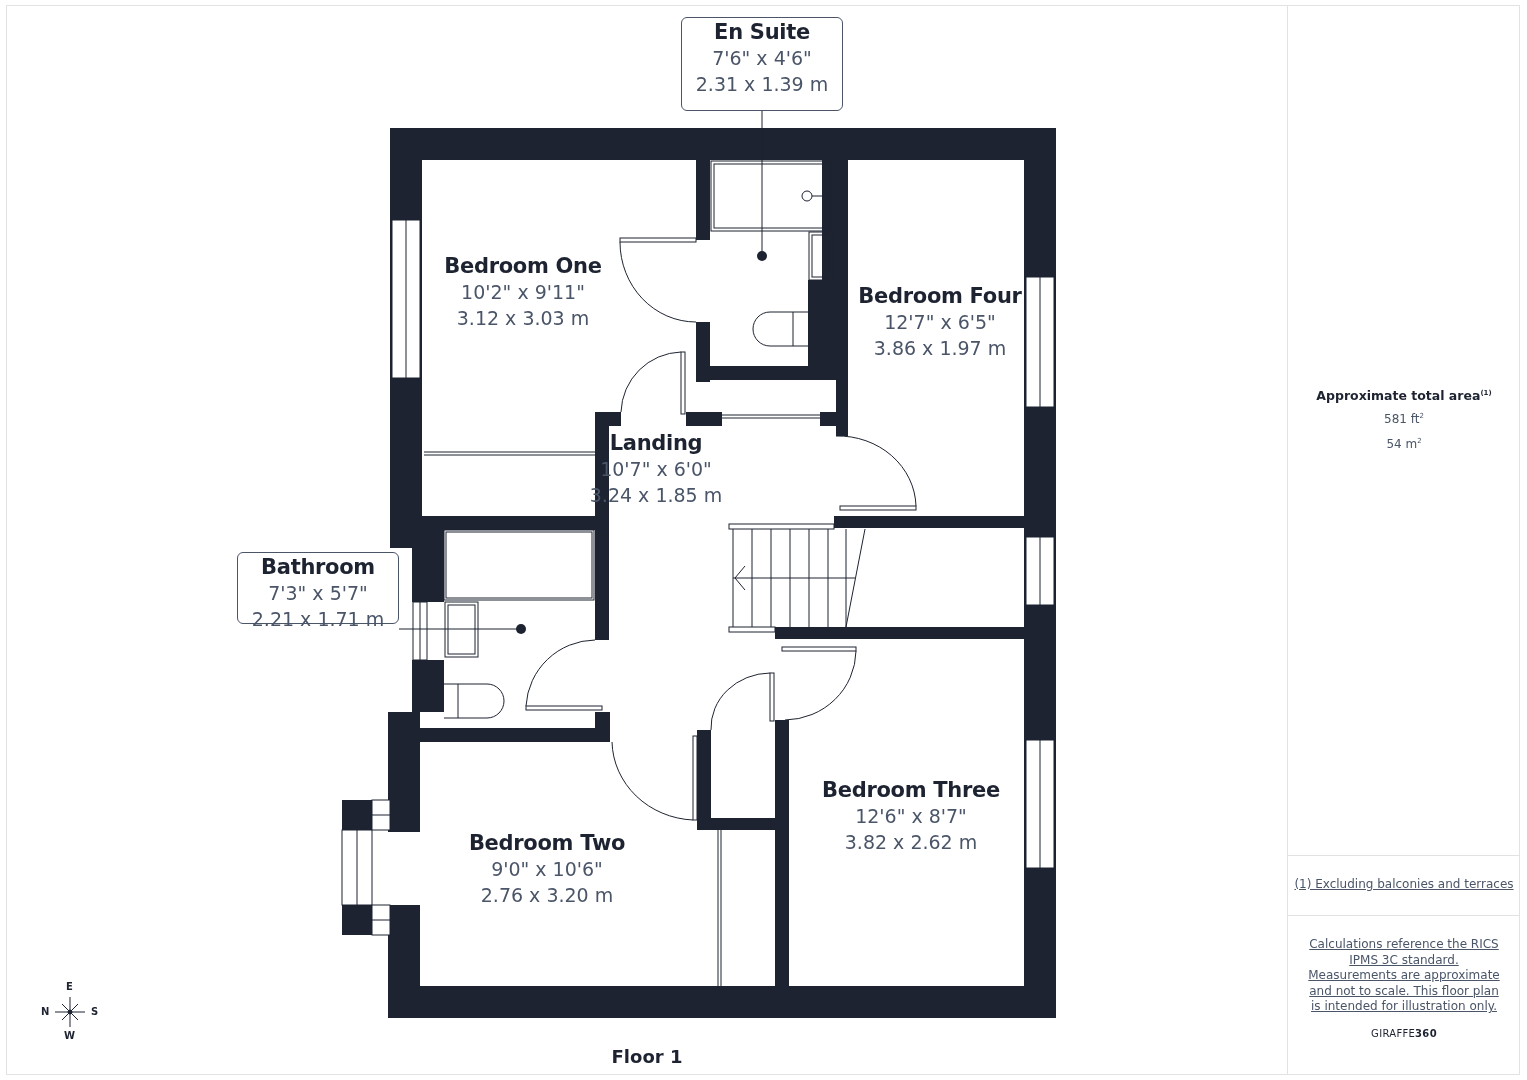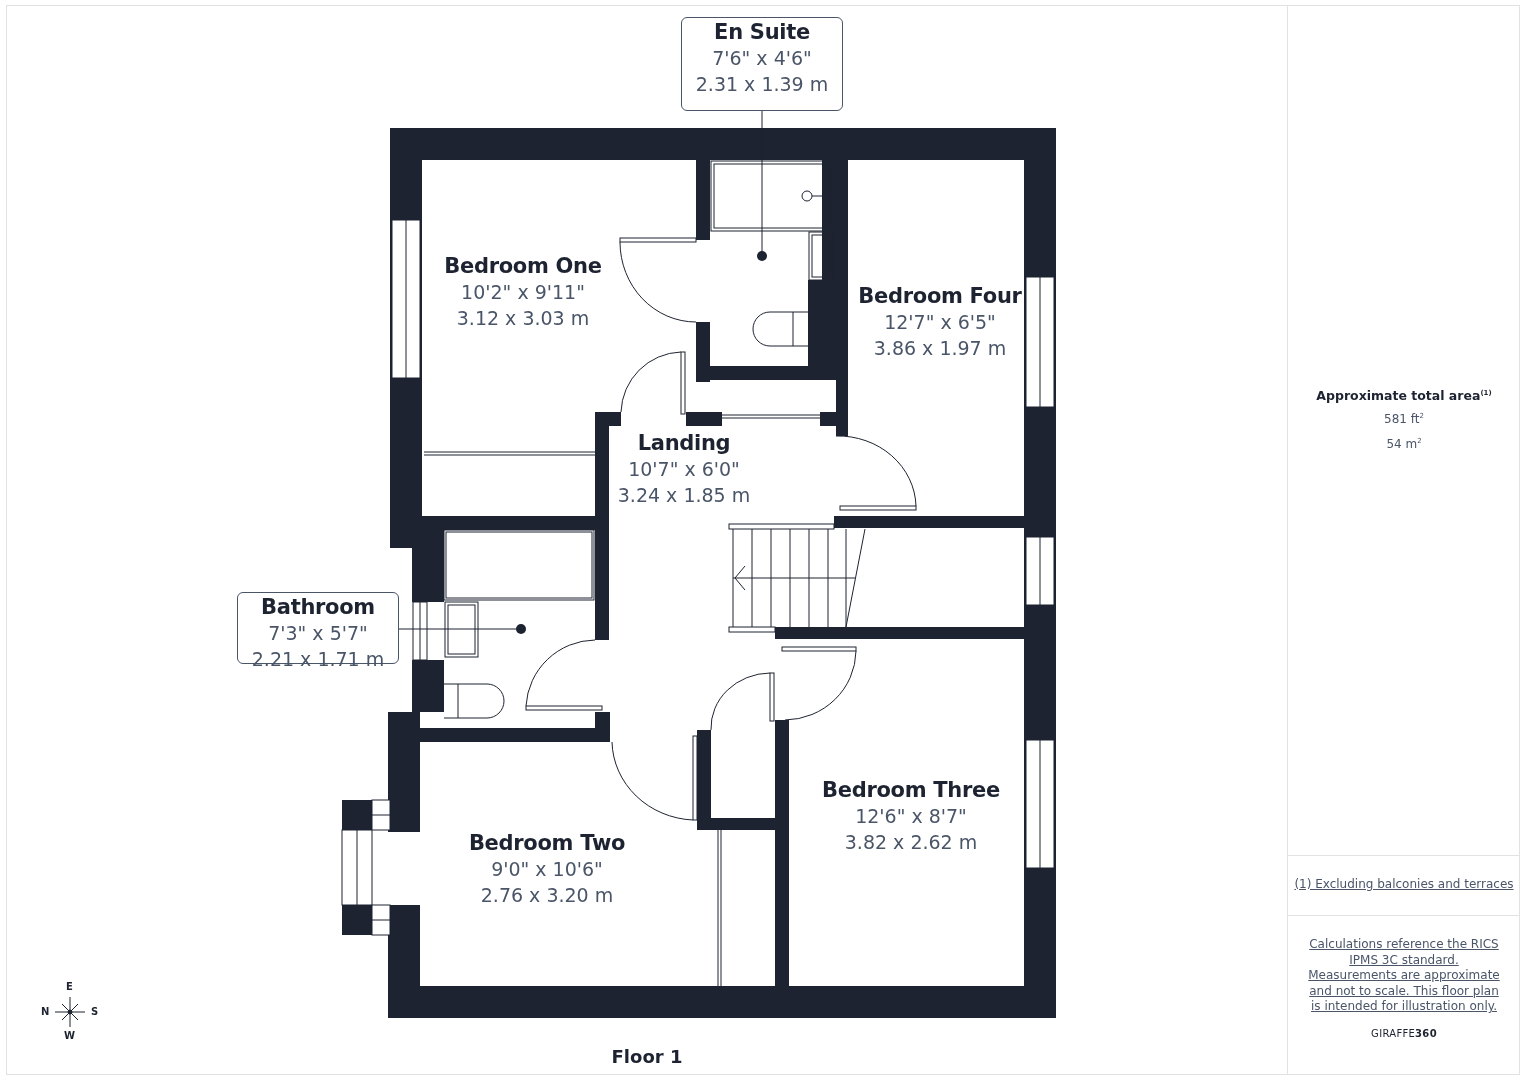"Landing" div.room-label { left: 684px -> 656px }
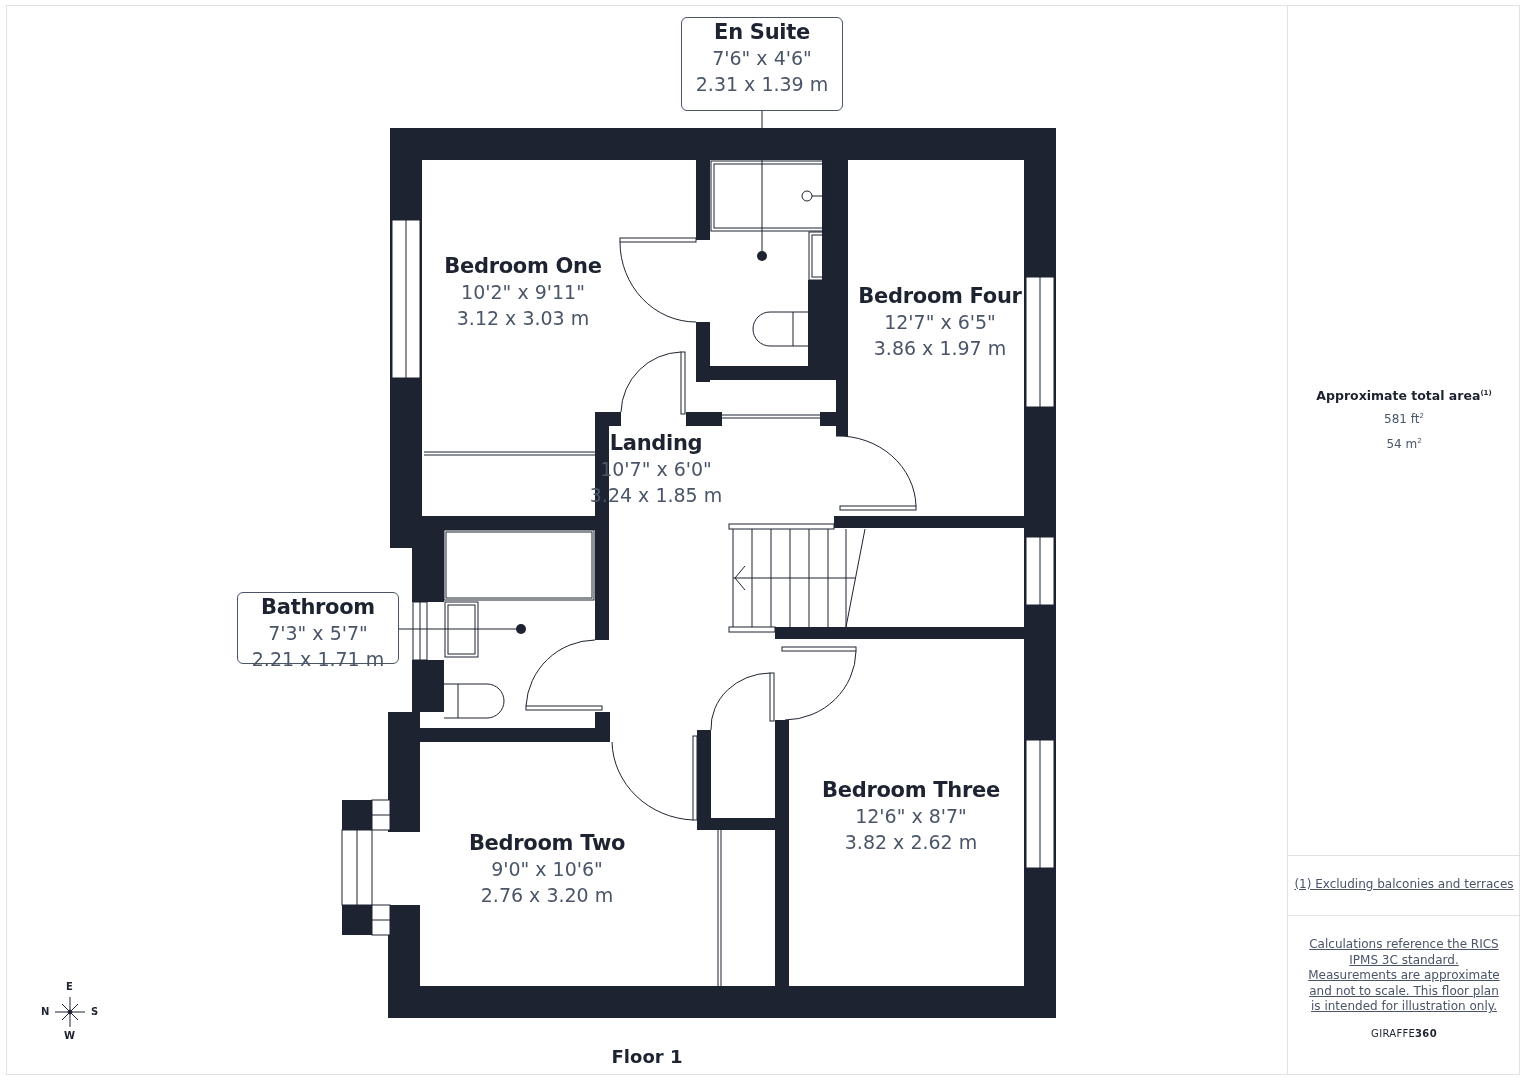"Bathroom" div.callout { top: 592px -> 552px }
